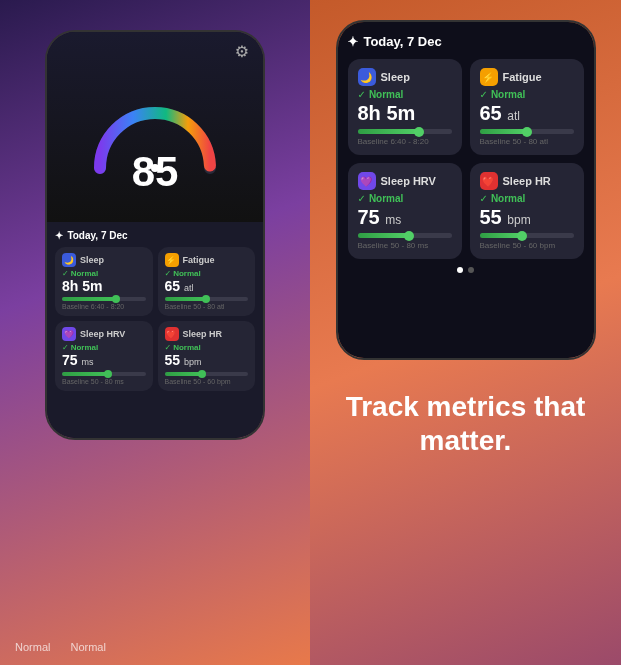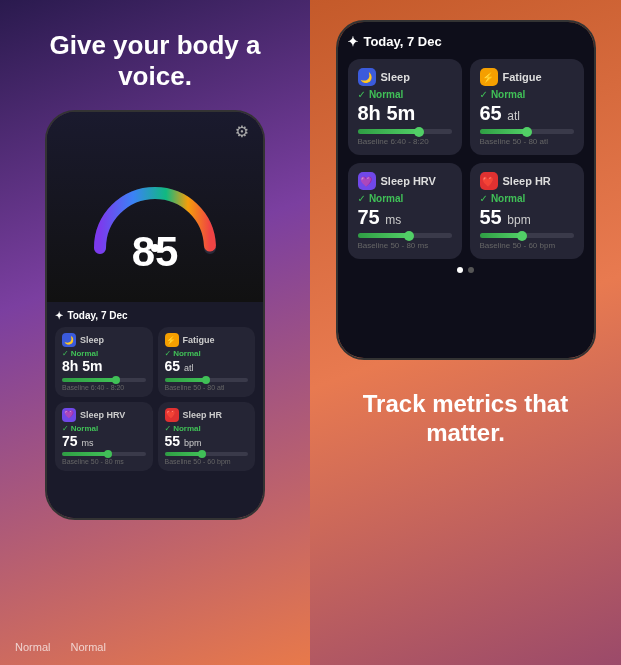"Give your body a voice." div.hero-text { html: <div>Give your body a voice.</div> -> none }
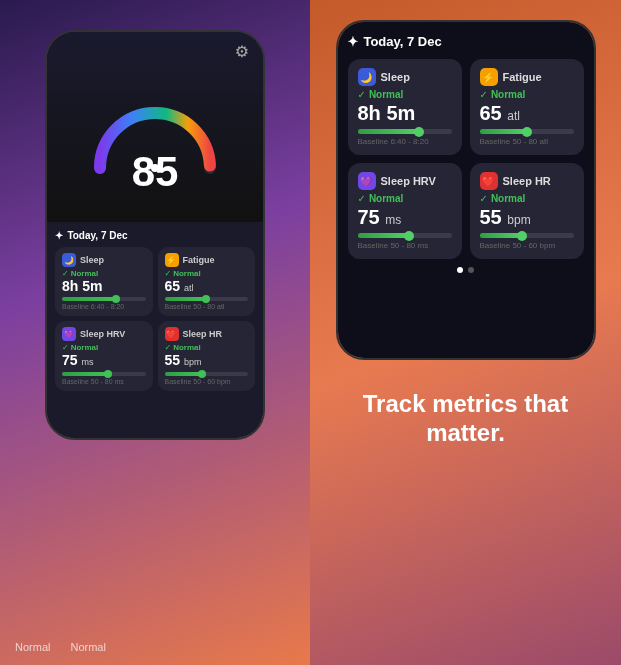"Track metrics that matter." .track-text { font-size: 24px -> 28px }
